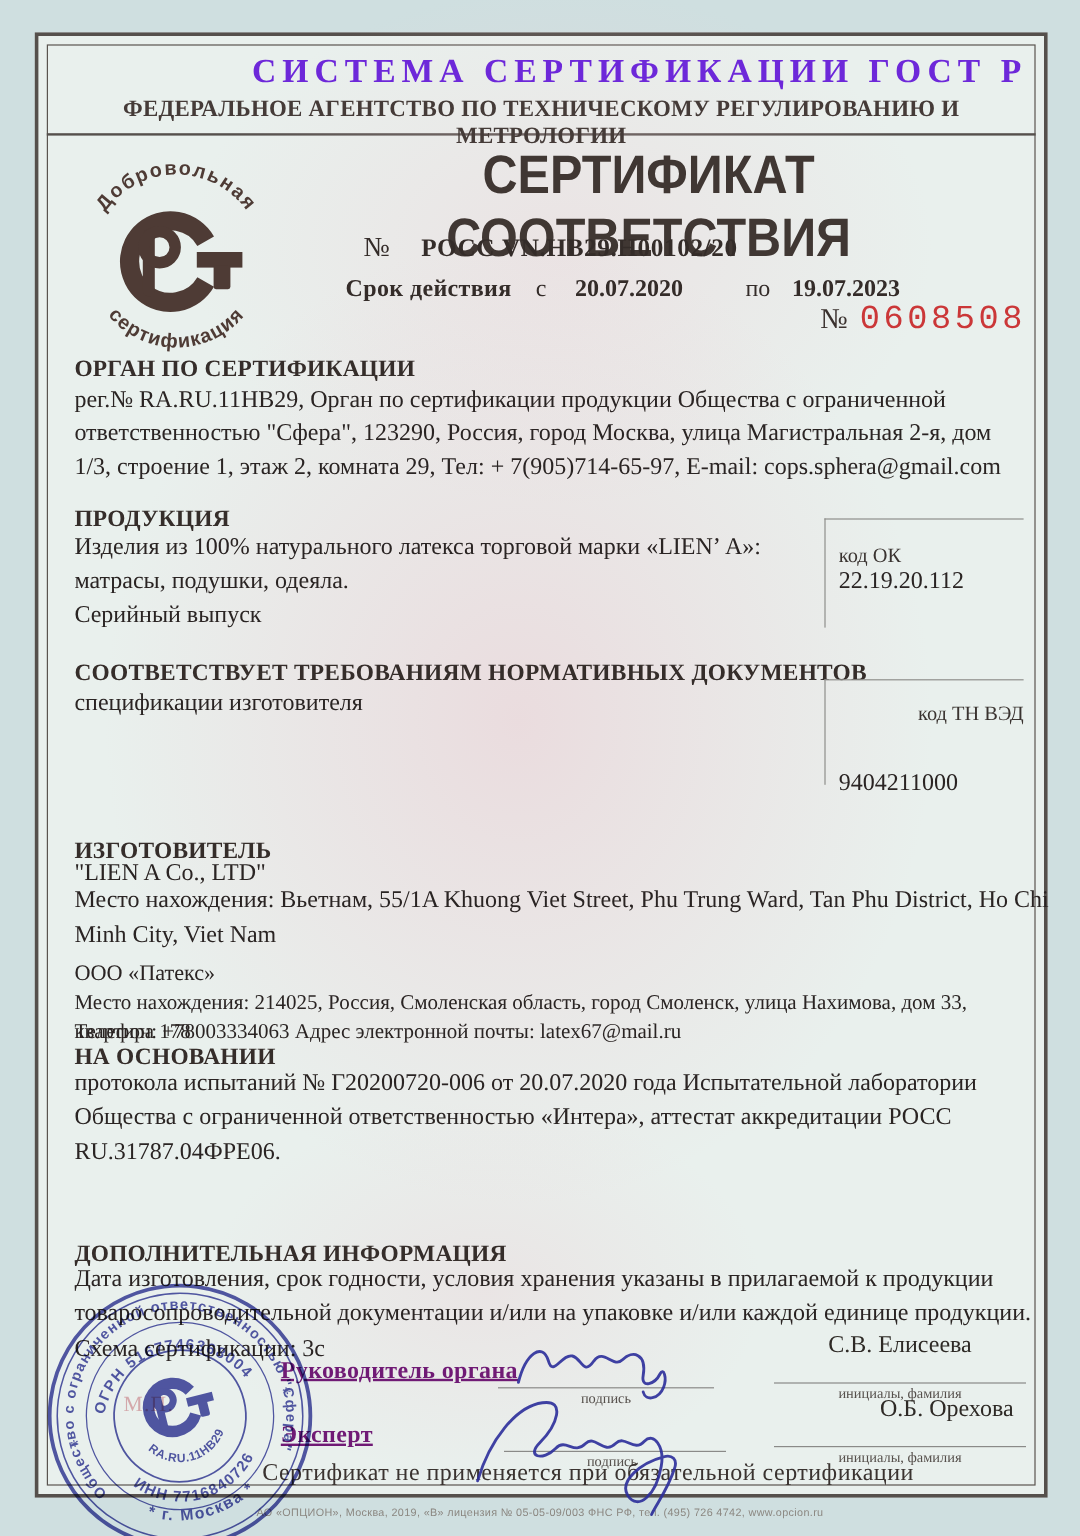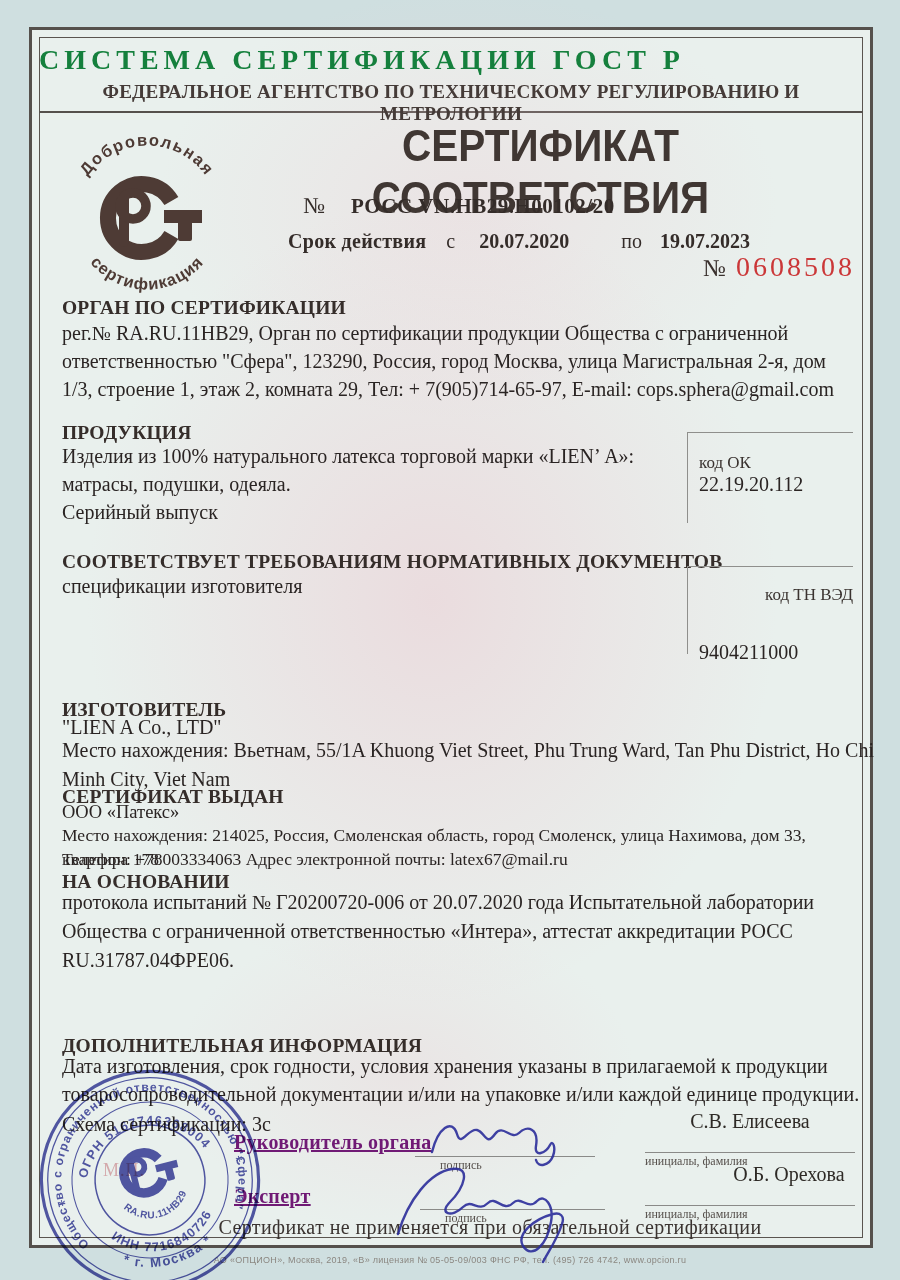"СИСТЕМА СЕРТИФИКАЦИИ ГОСТ Р" .hdr1 { color: #15803d -> #6d28d9; text-align: left -> right }
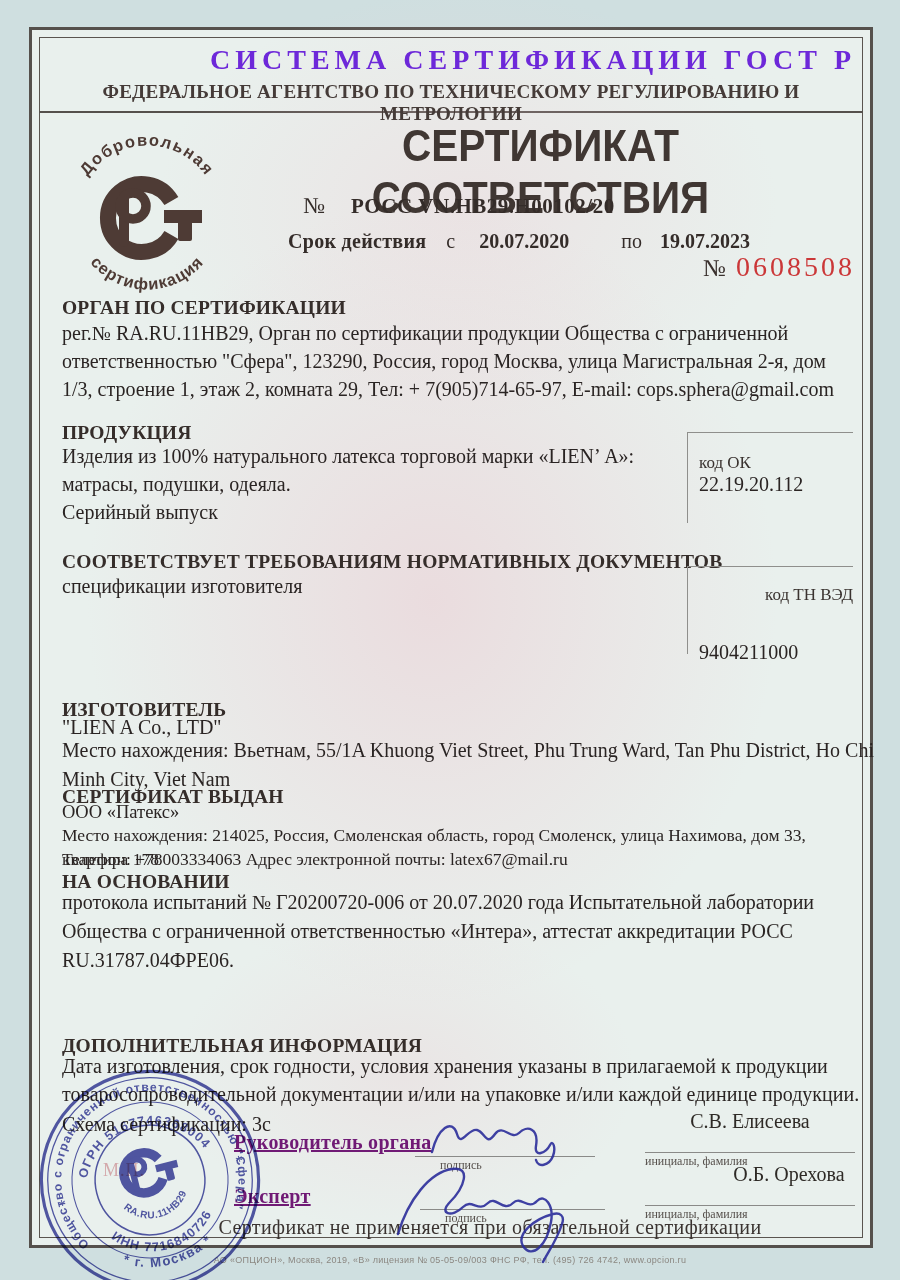"0608508" .blankno .digits { font-family: Liberation Serif, serif -> Liberation Mono, monospace }
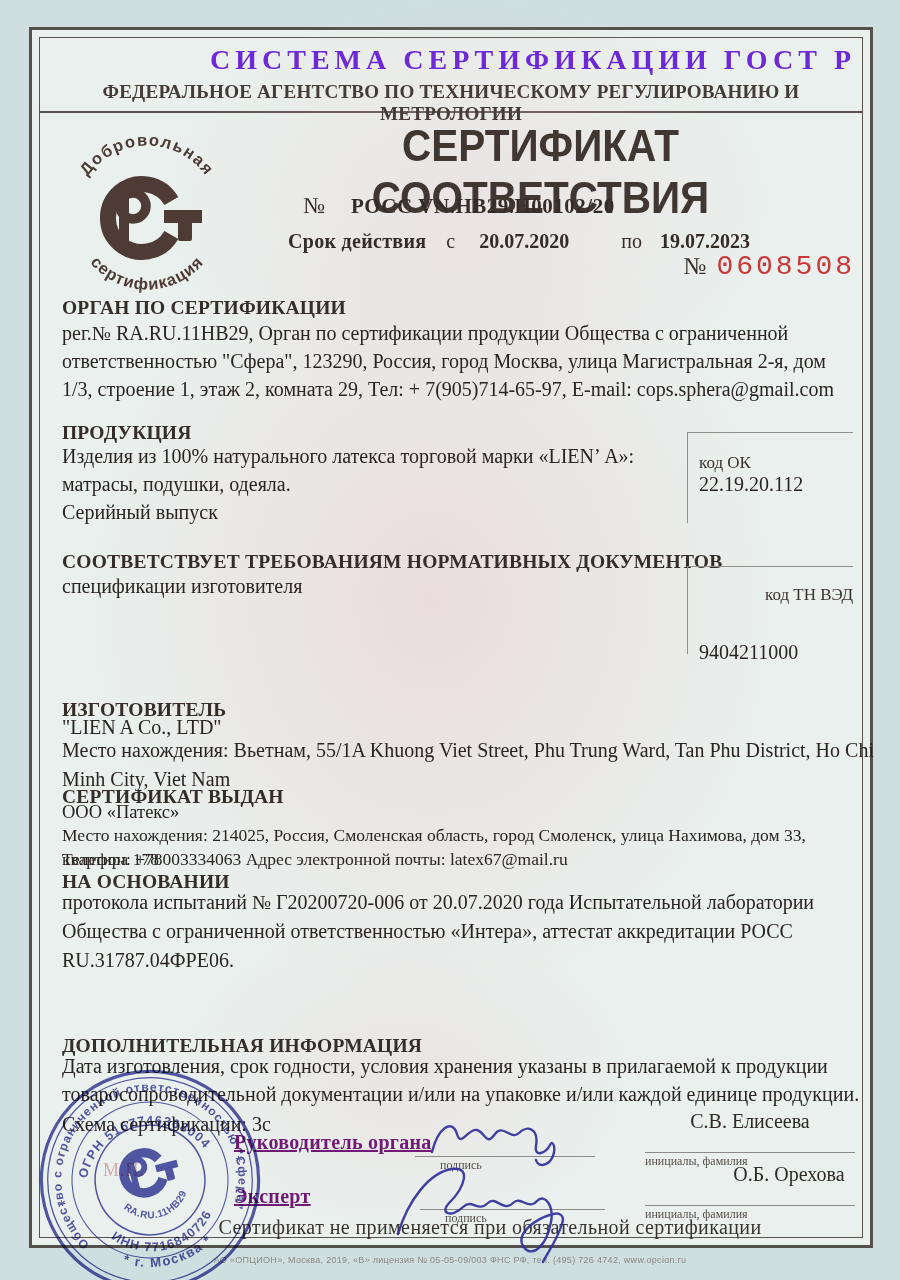"СЕРТИФИКАТ ВЫДАН" div.abs { html: <div>СЕРТИФИКАТ ВЫДАН</div> -> none }
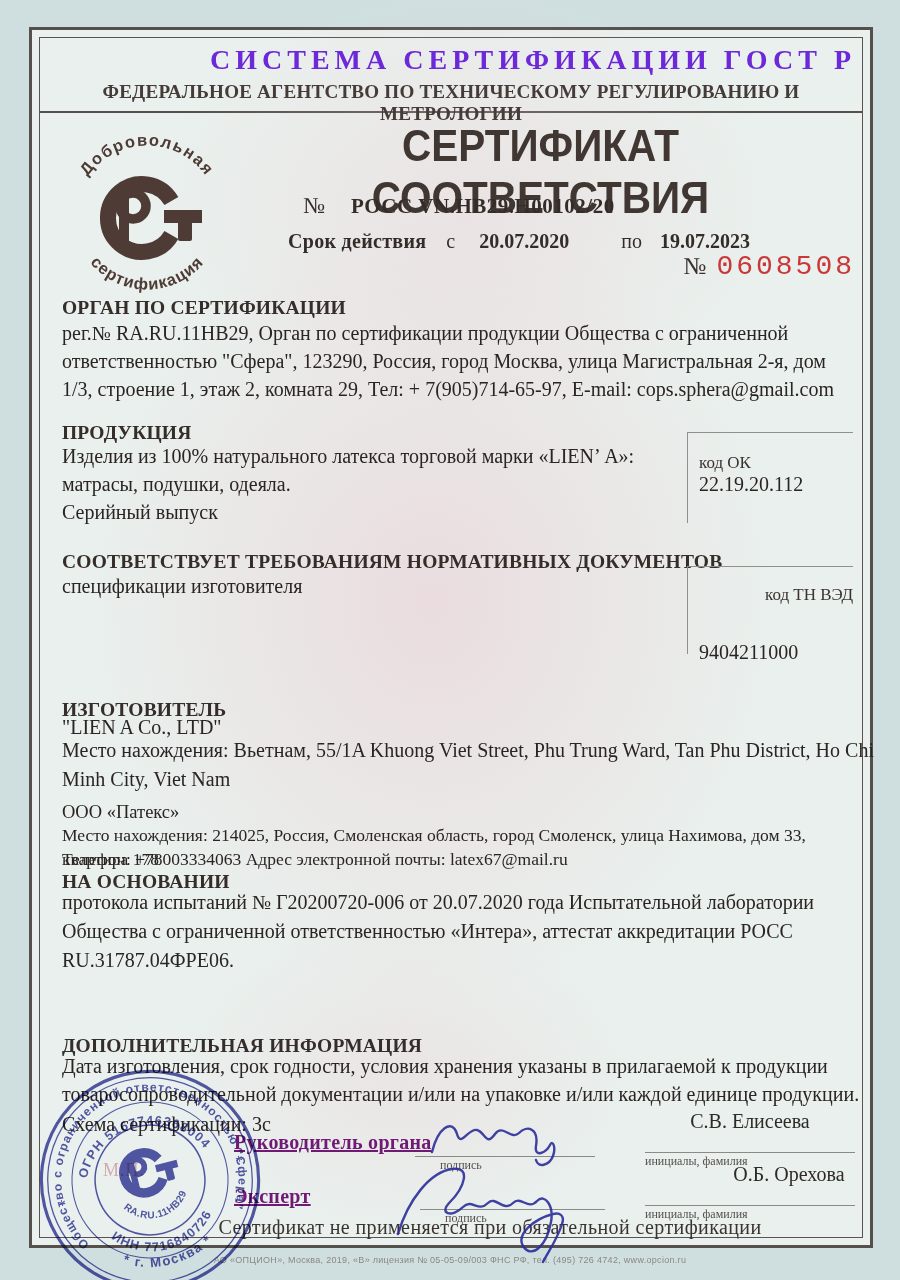"подпись" .caption { text-align: left -> center }
